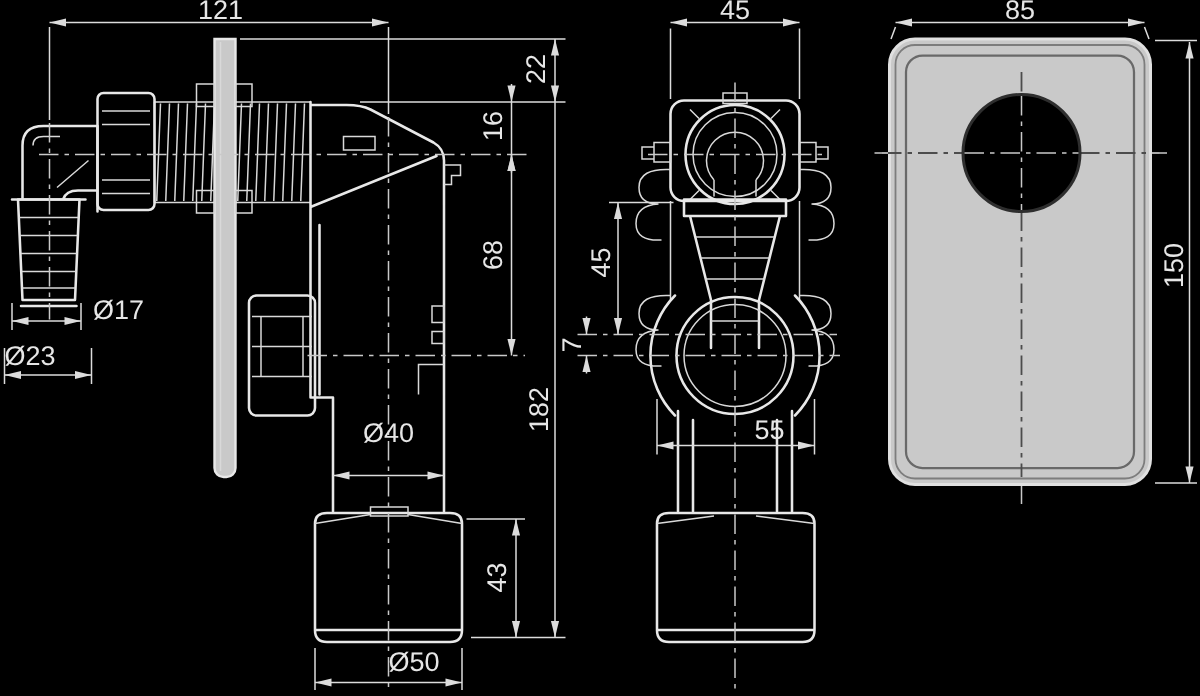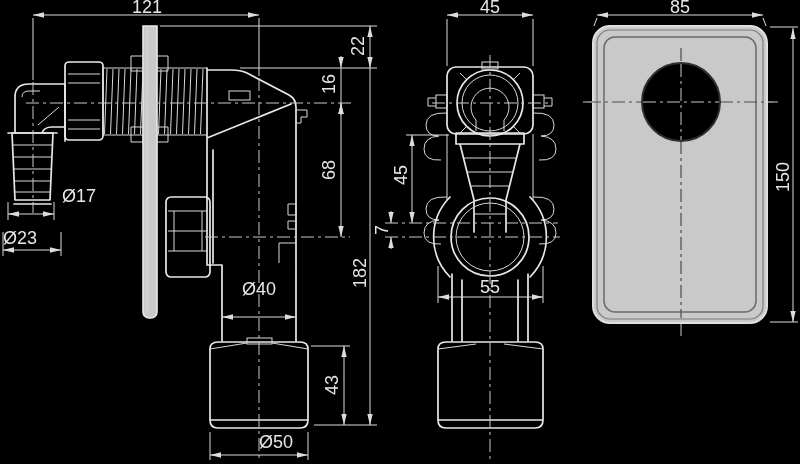"Ø17" span.lbl { top: 196px -> 207px }
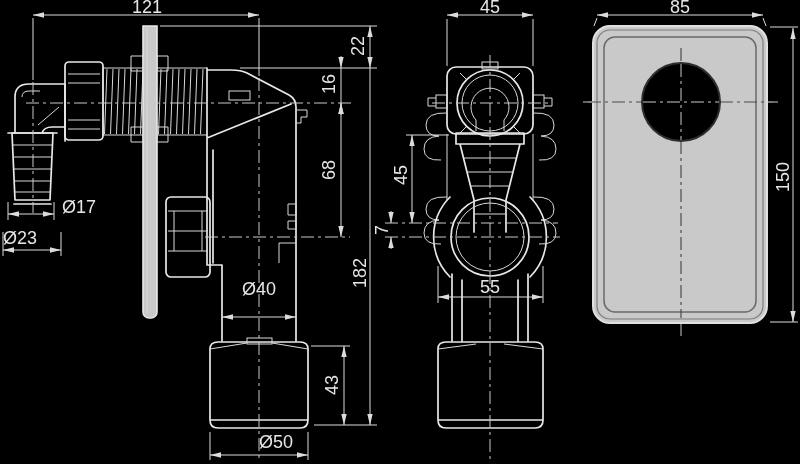"55" span.lbl { left: 490px -> 513px }
